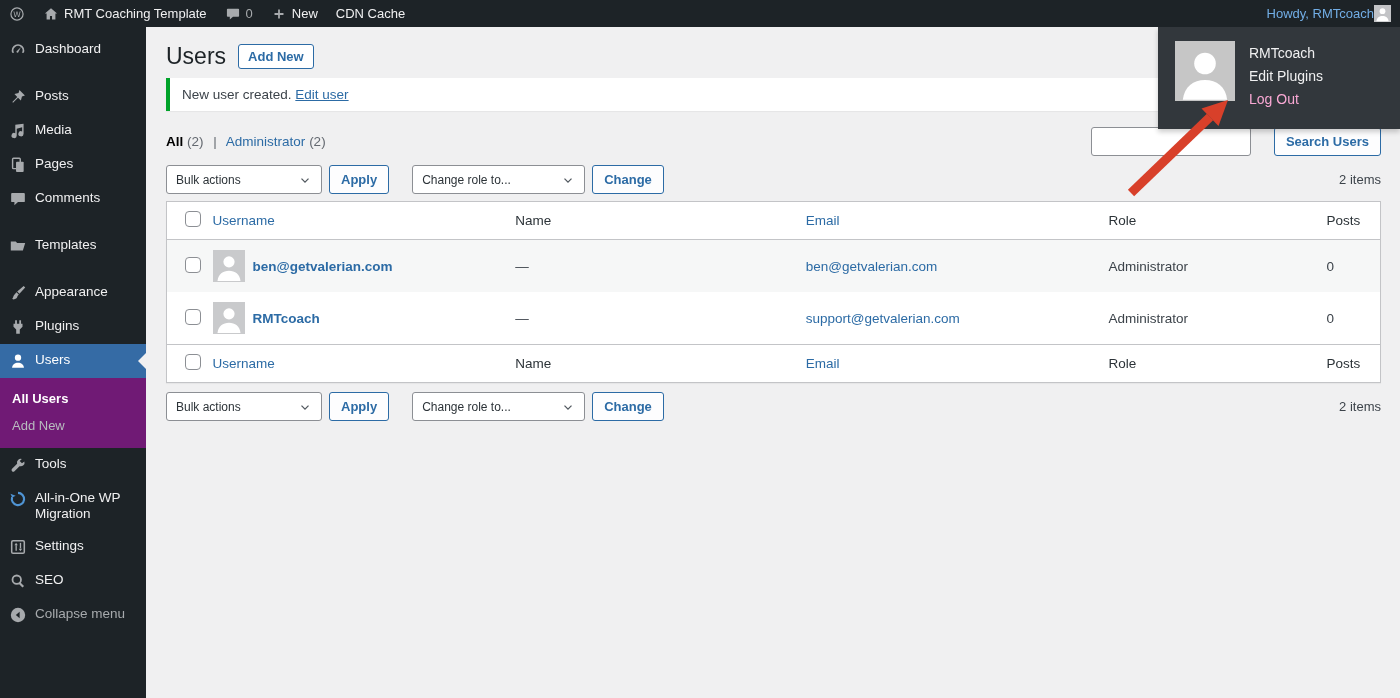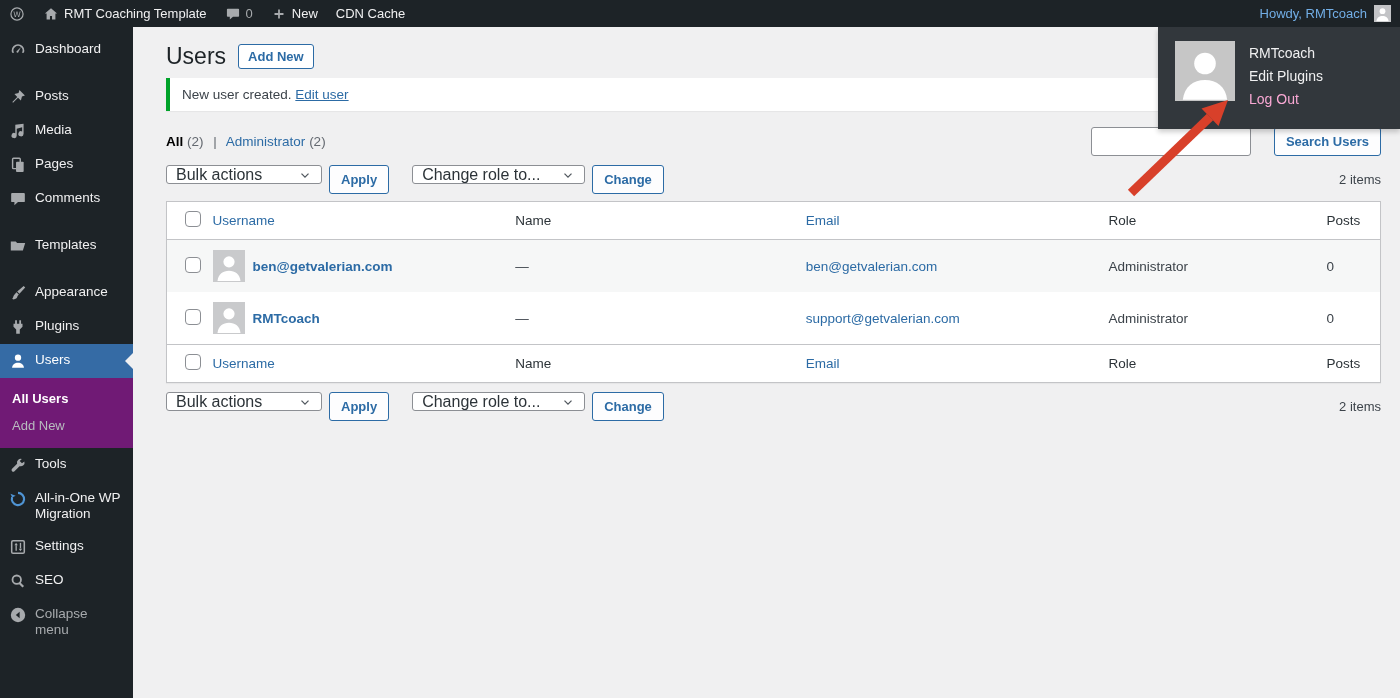"Howdy, RMTcoach" .ab-howdy { gap: 7px -> none }
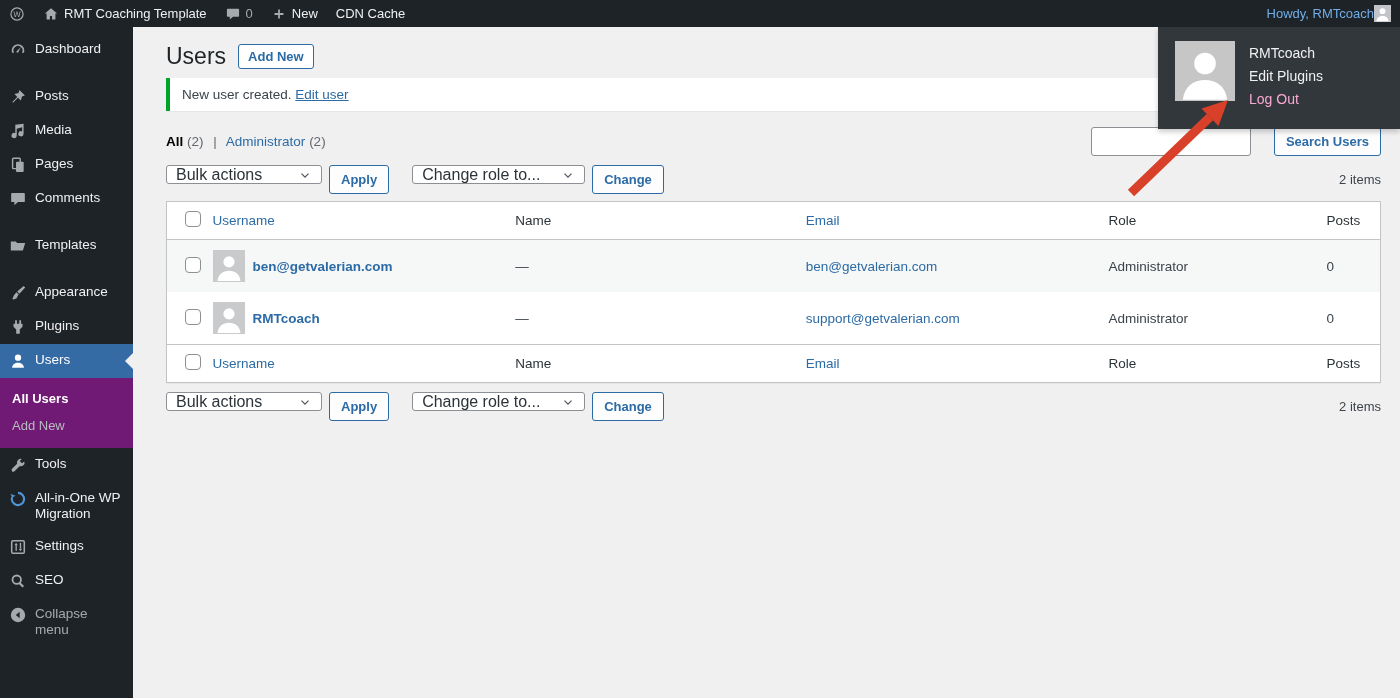"Dashboard" .sidebar { width: 133px -> 146px }
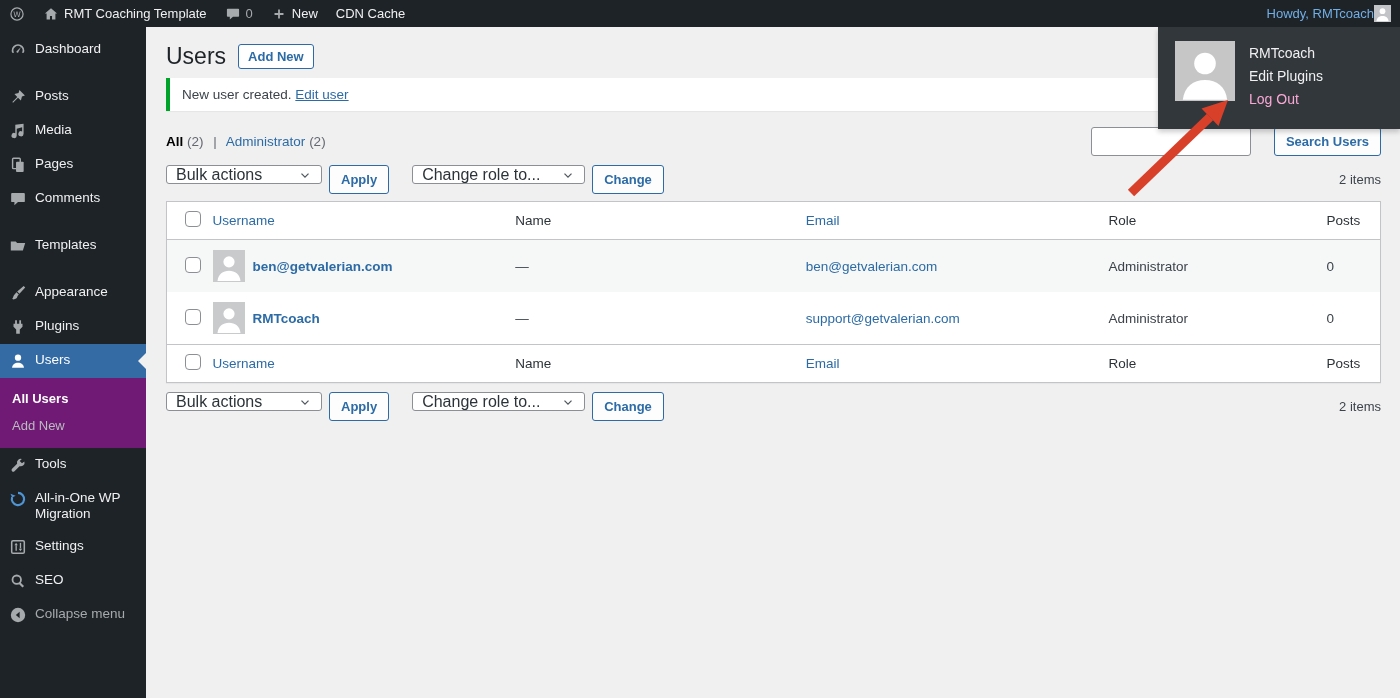"Bulk actions" .select { font-size: 16px -> 12px; height: 19px -> 29px }
